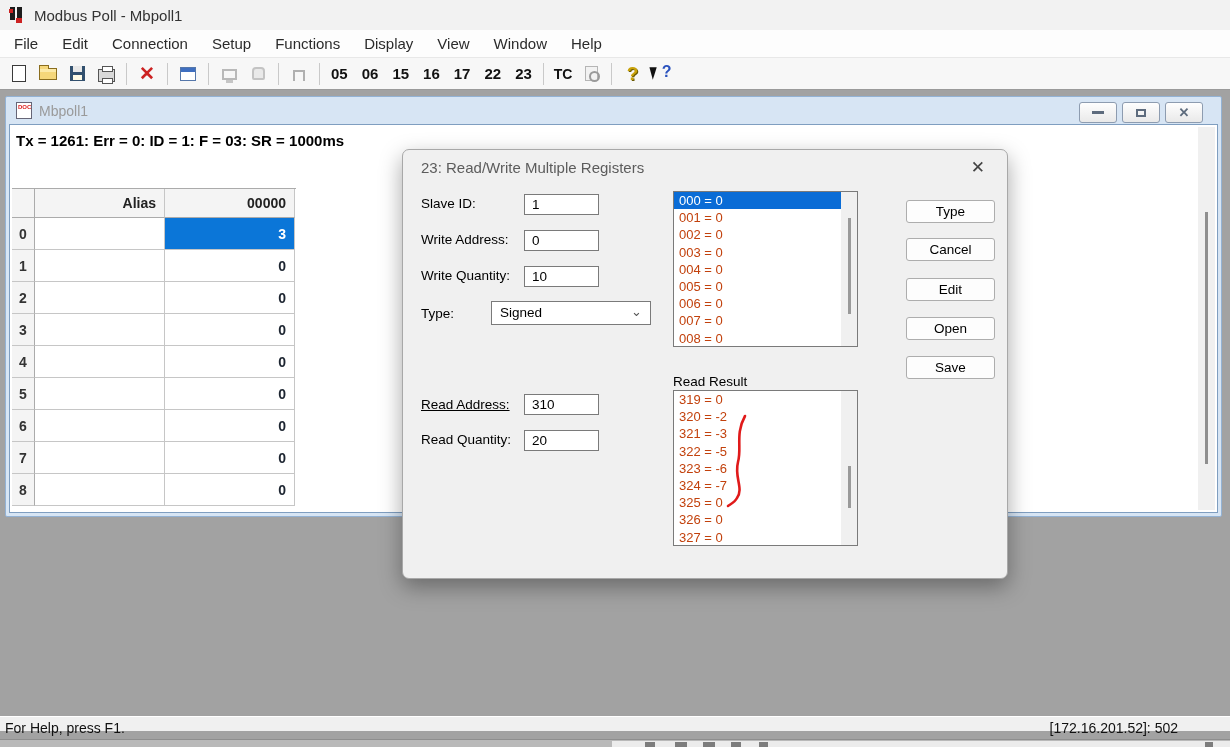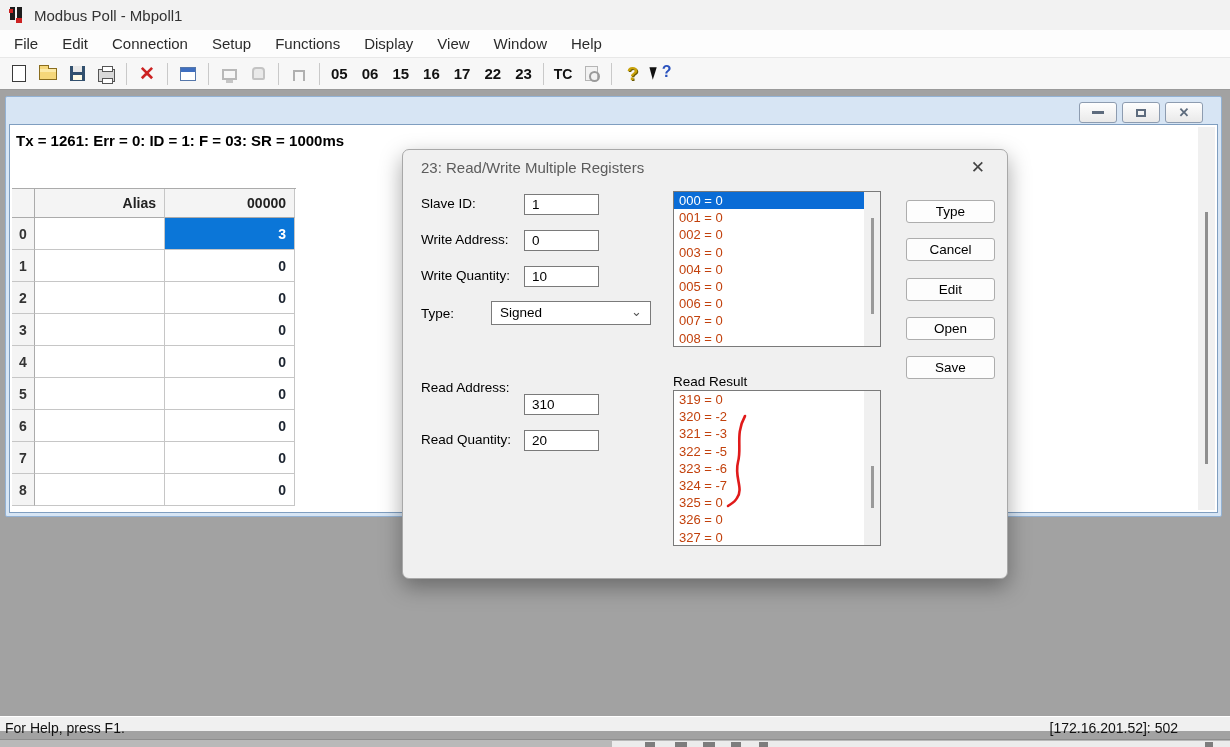"Mbpoll1" div { html: none -> <div> <div> <span>DOC</span> </div> <div>Mbpoll1</div> </div> }
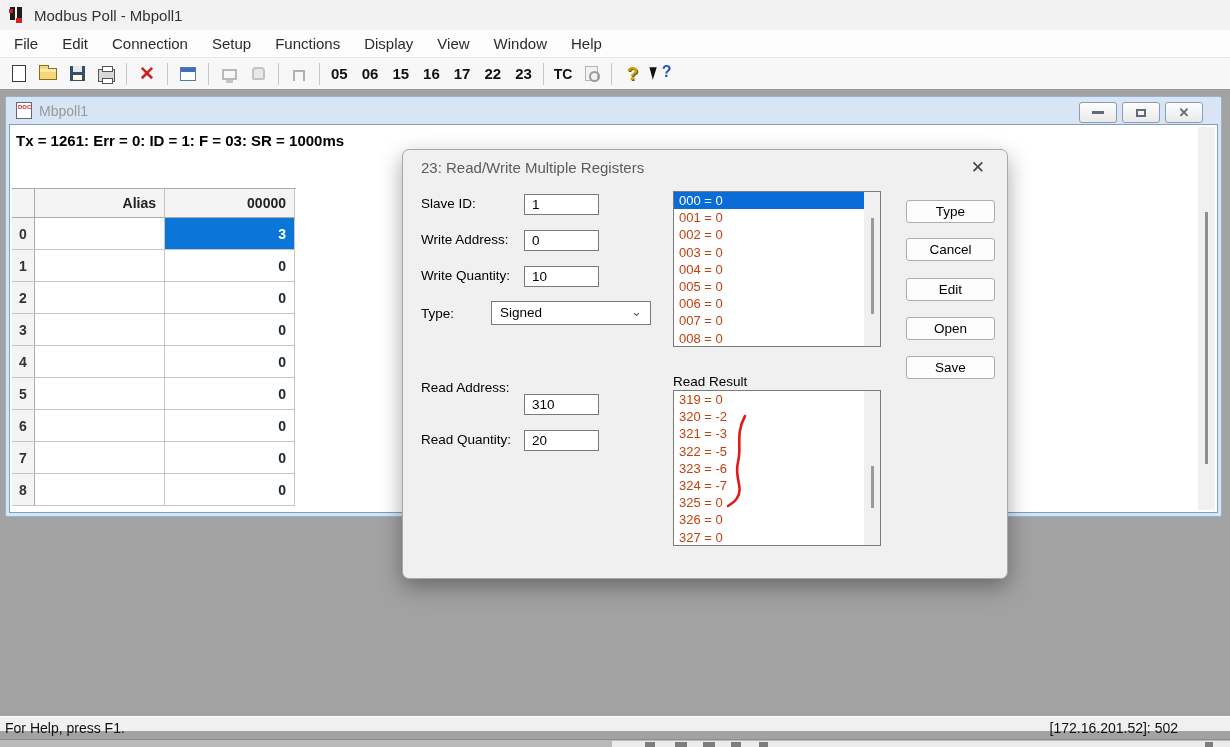"000 = 0" .listbox { width: 208px -> 185px }
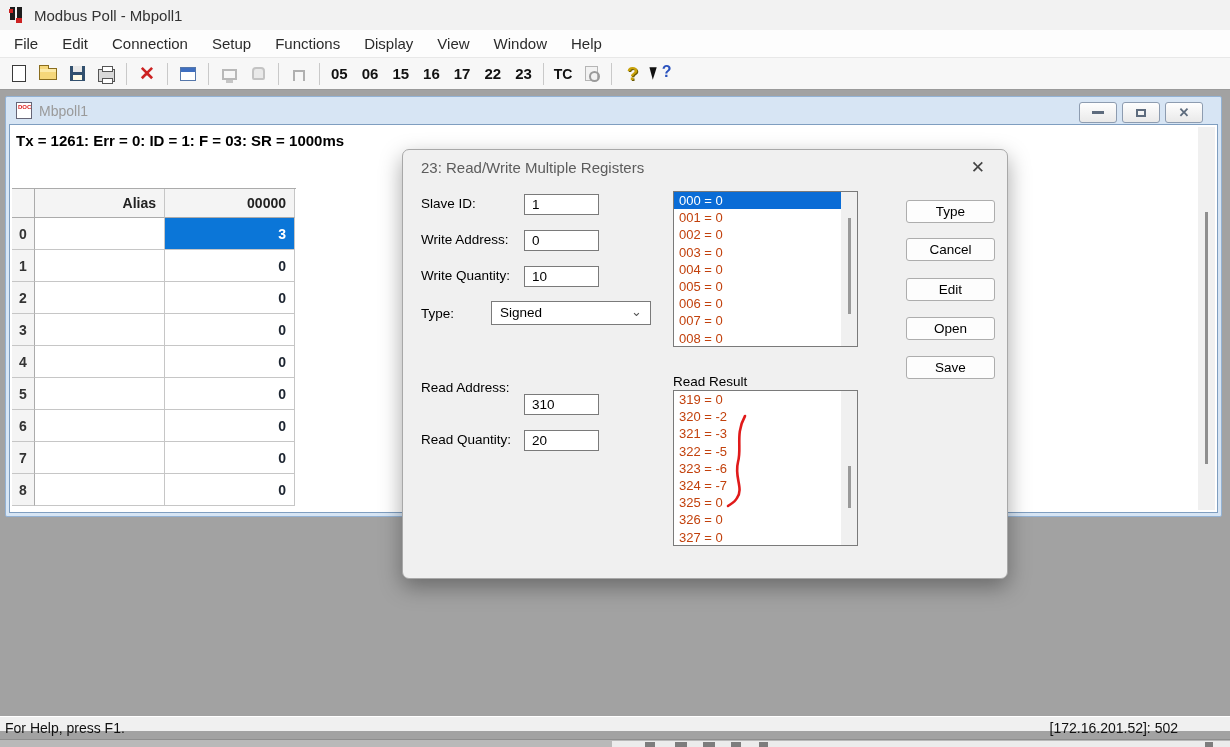"Read Address:" div.dlabel { text-decoration: none -> underline; top: 230px -> 247px }
